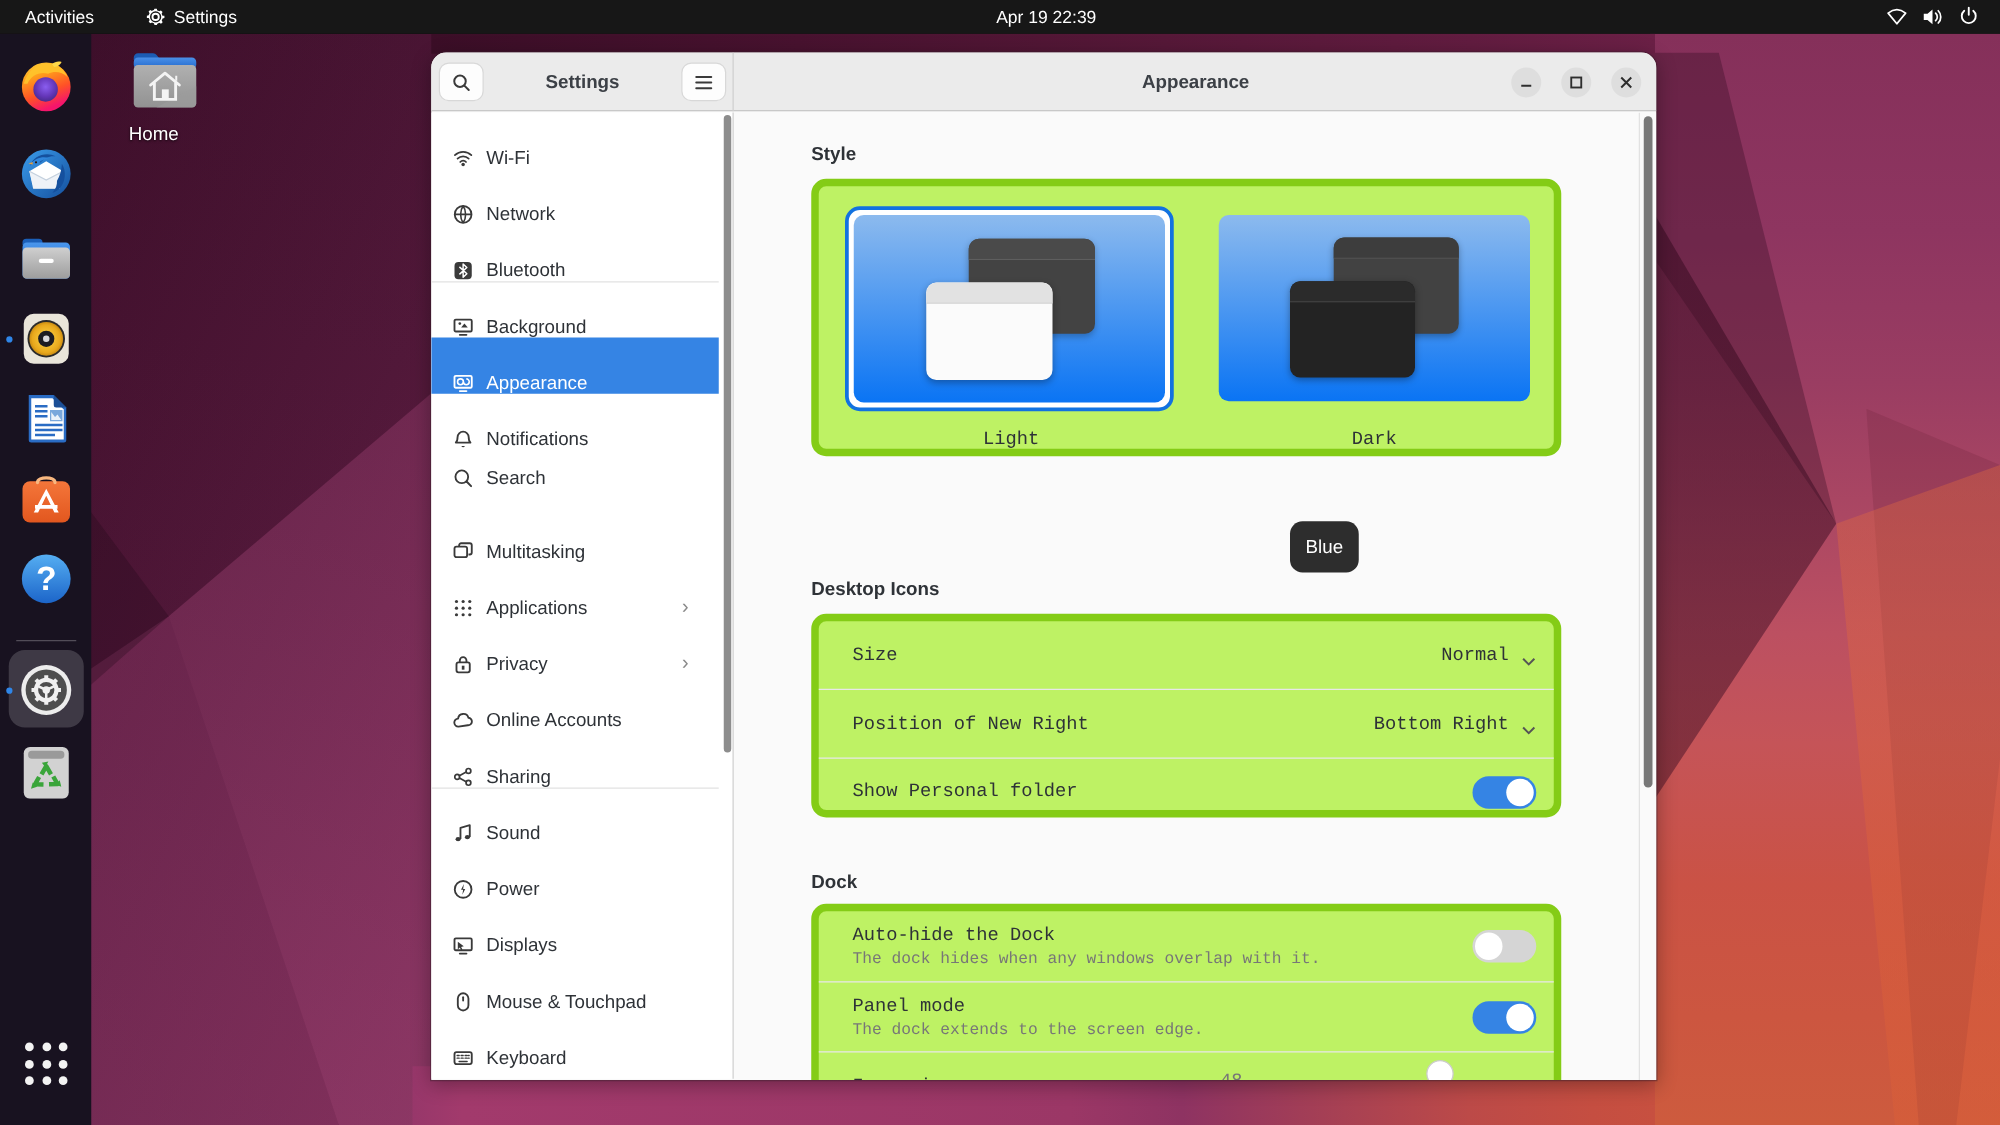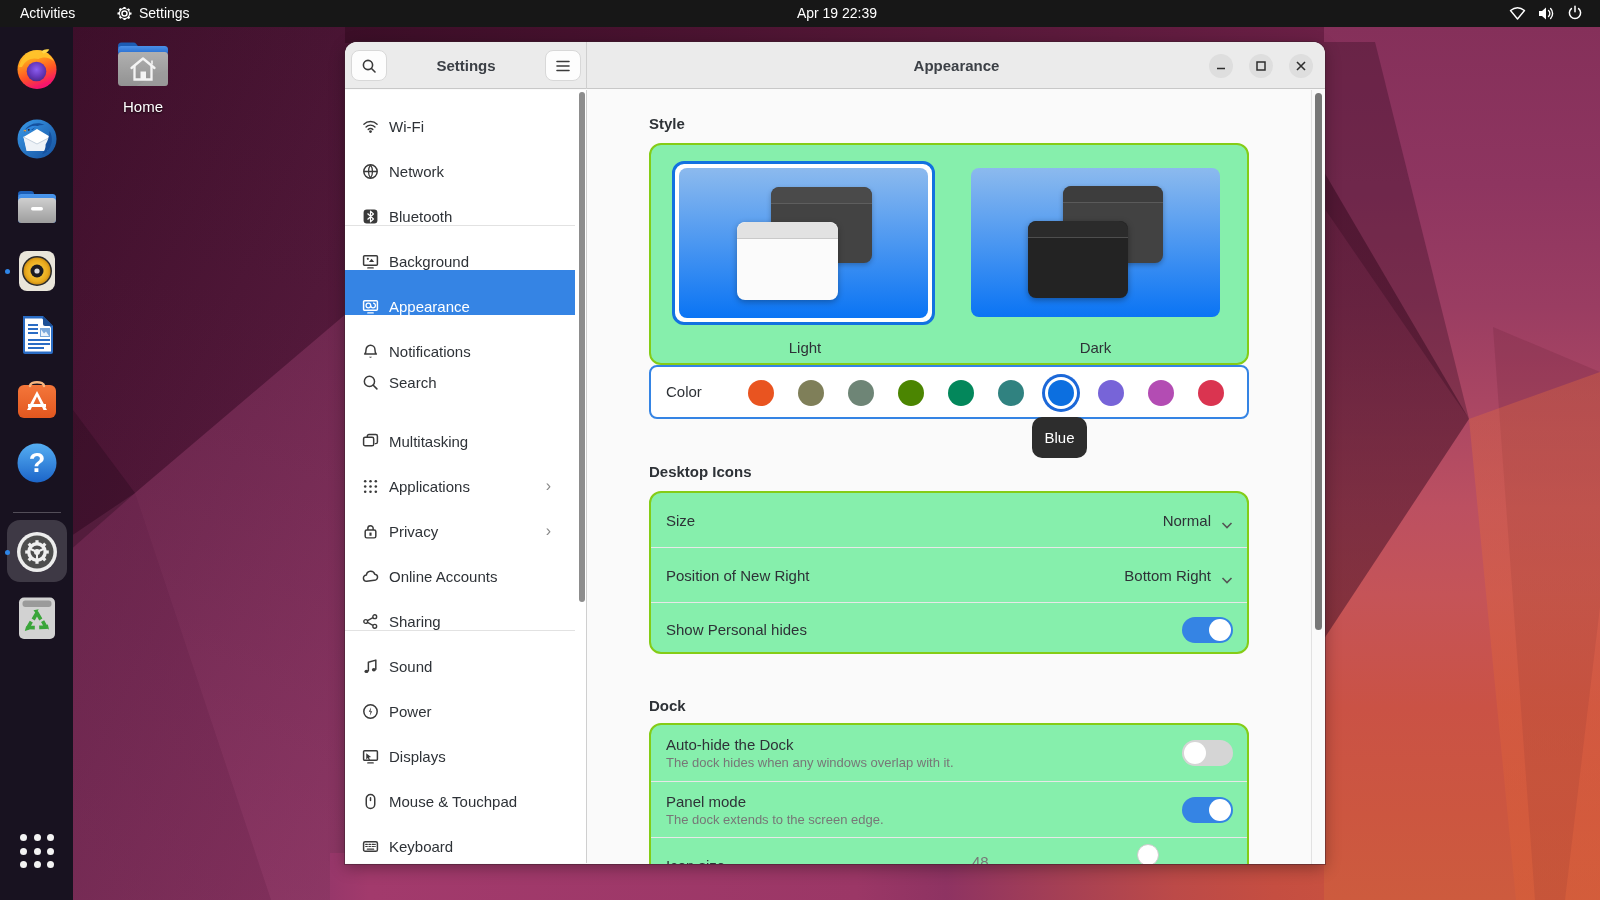"Home" #home { text-align: center -> none }
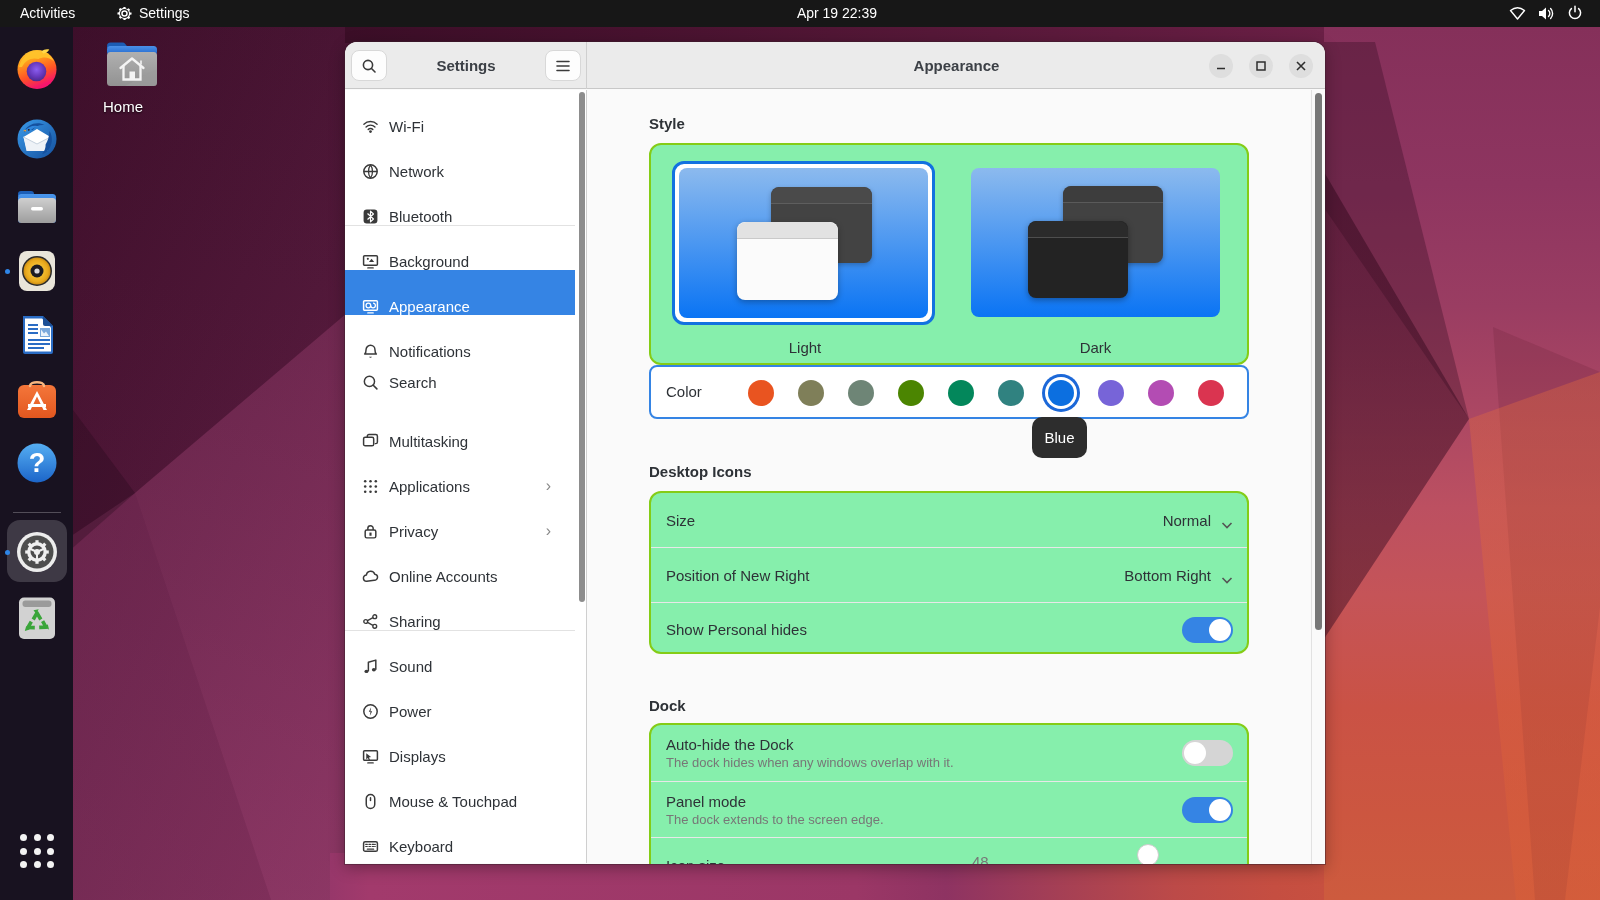"Light" .card { background: #86efac -> #bef264; border: 2px solid #84cc16 -> 6px solid #84cc16; font-family: none -> Liberation Mono, monospace }
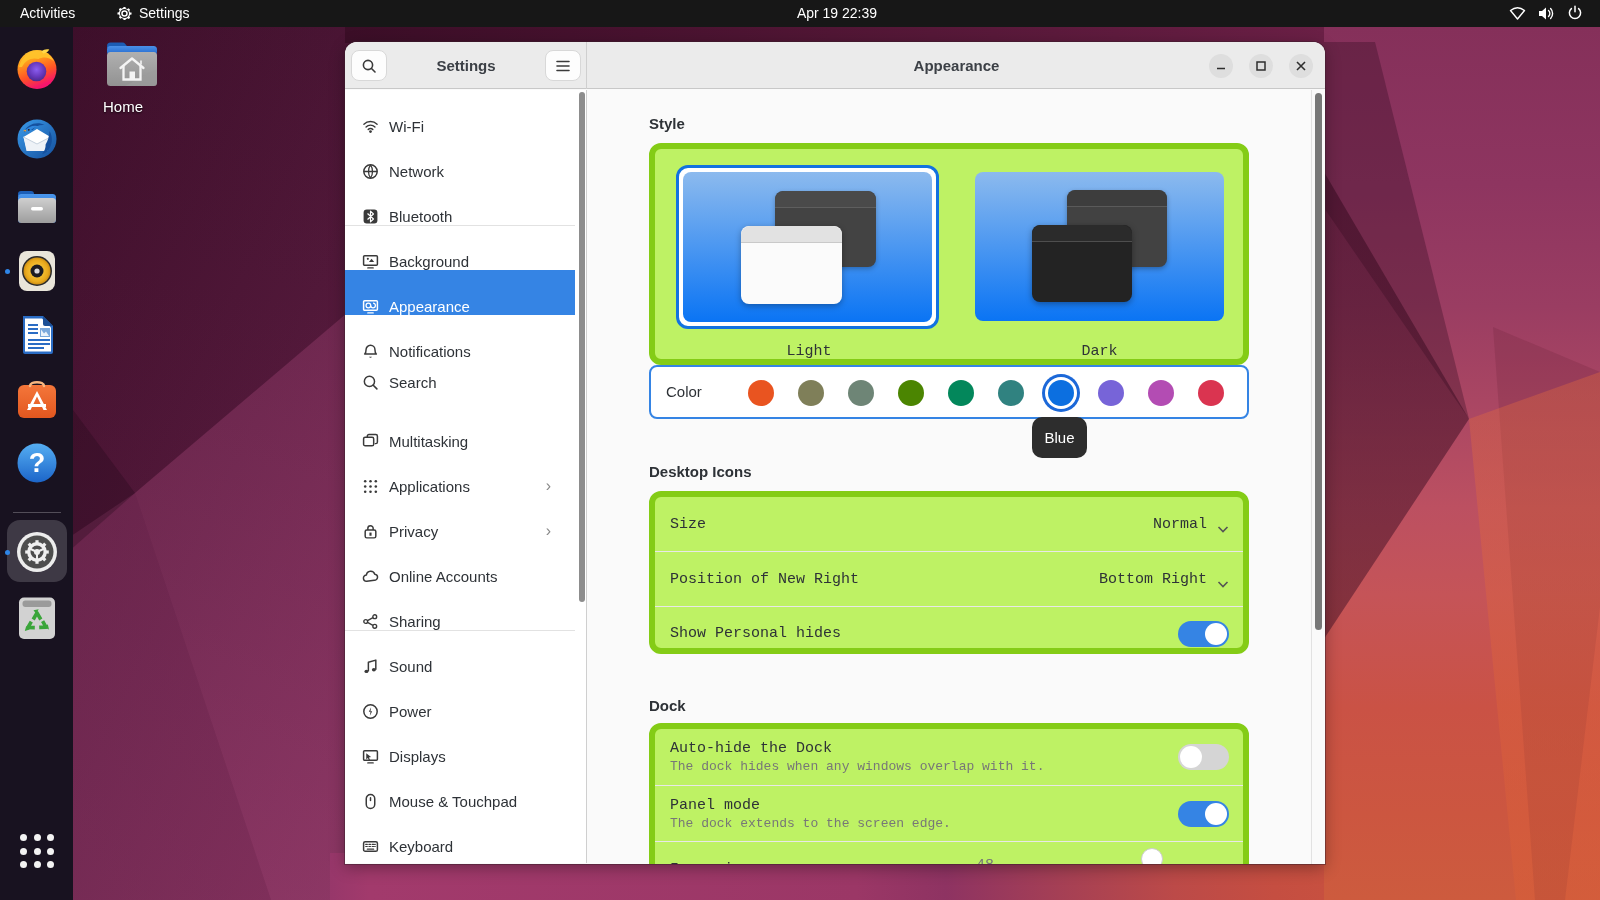"Color" div { html: <div> <div>Color</div> <div> <div></div> <div></div> <div></div> <div></div> <div></div> <div></div> <div></div> <div></div> <div></div> <div></div> </div> </div> -> none }
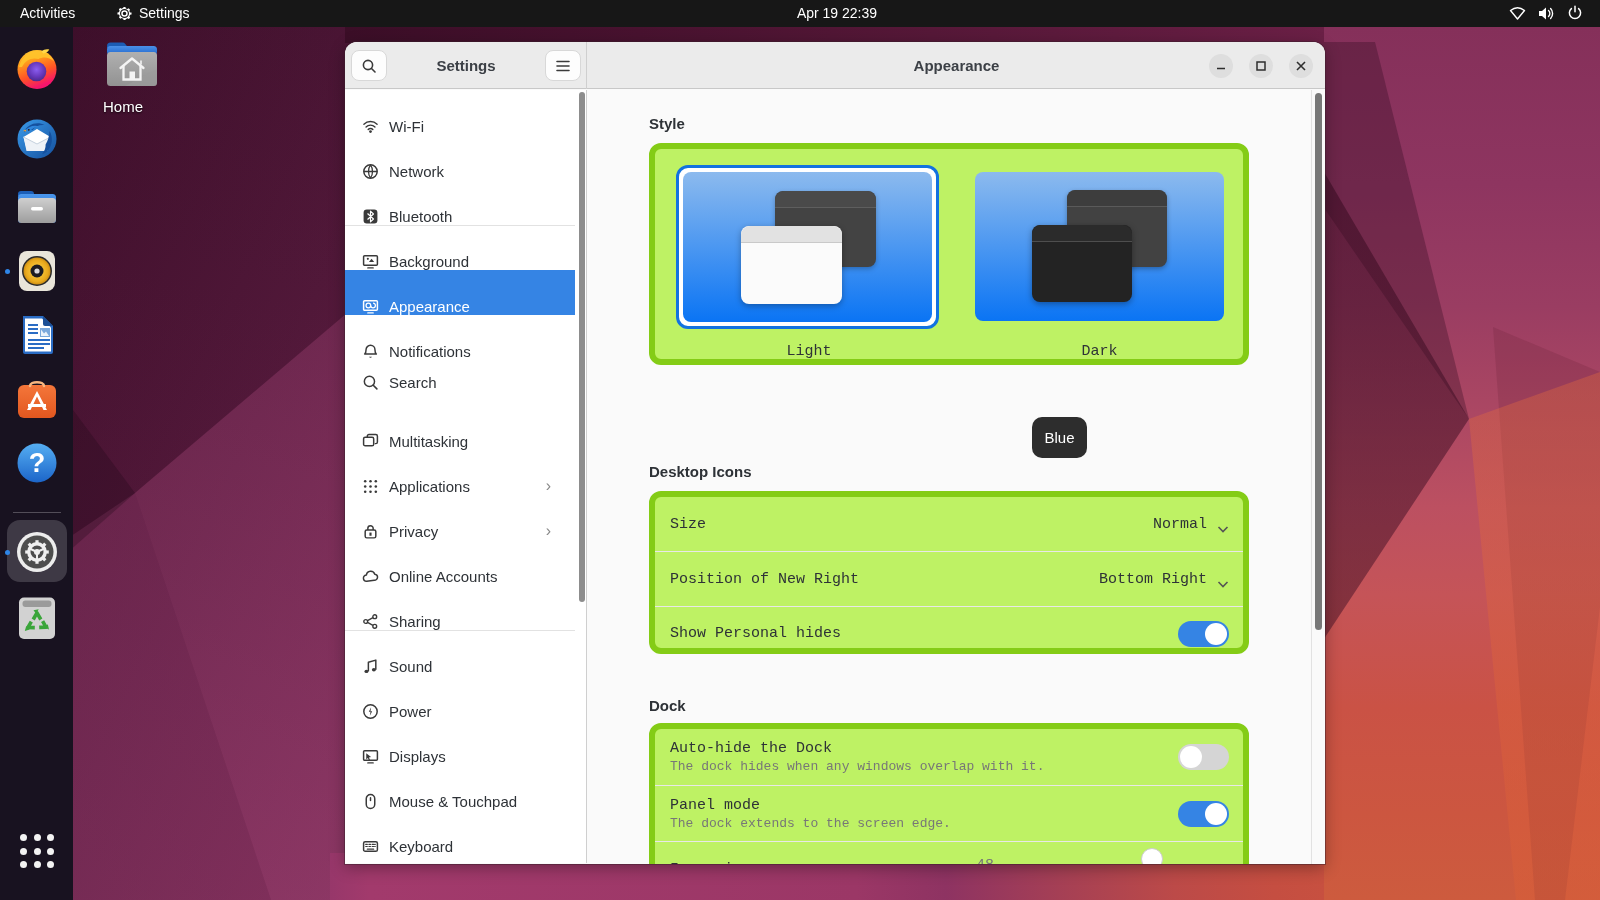"Size" .prow .plbl { margin-left: 15px -> 27px }
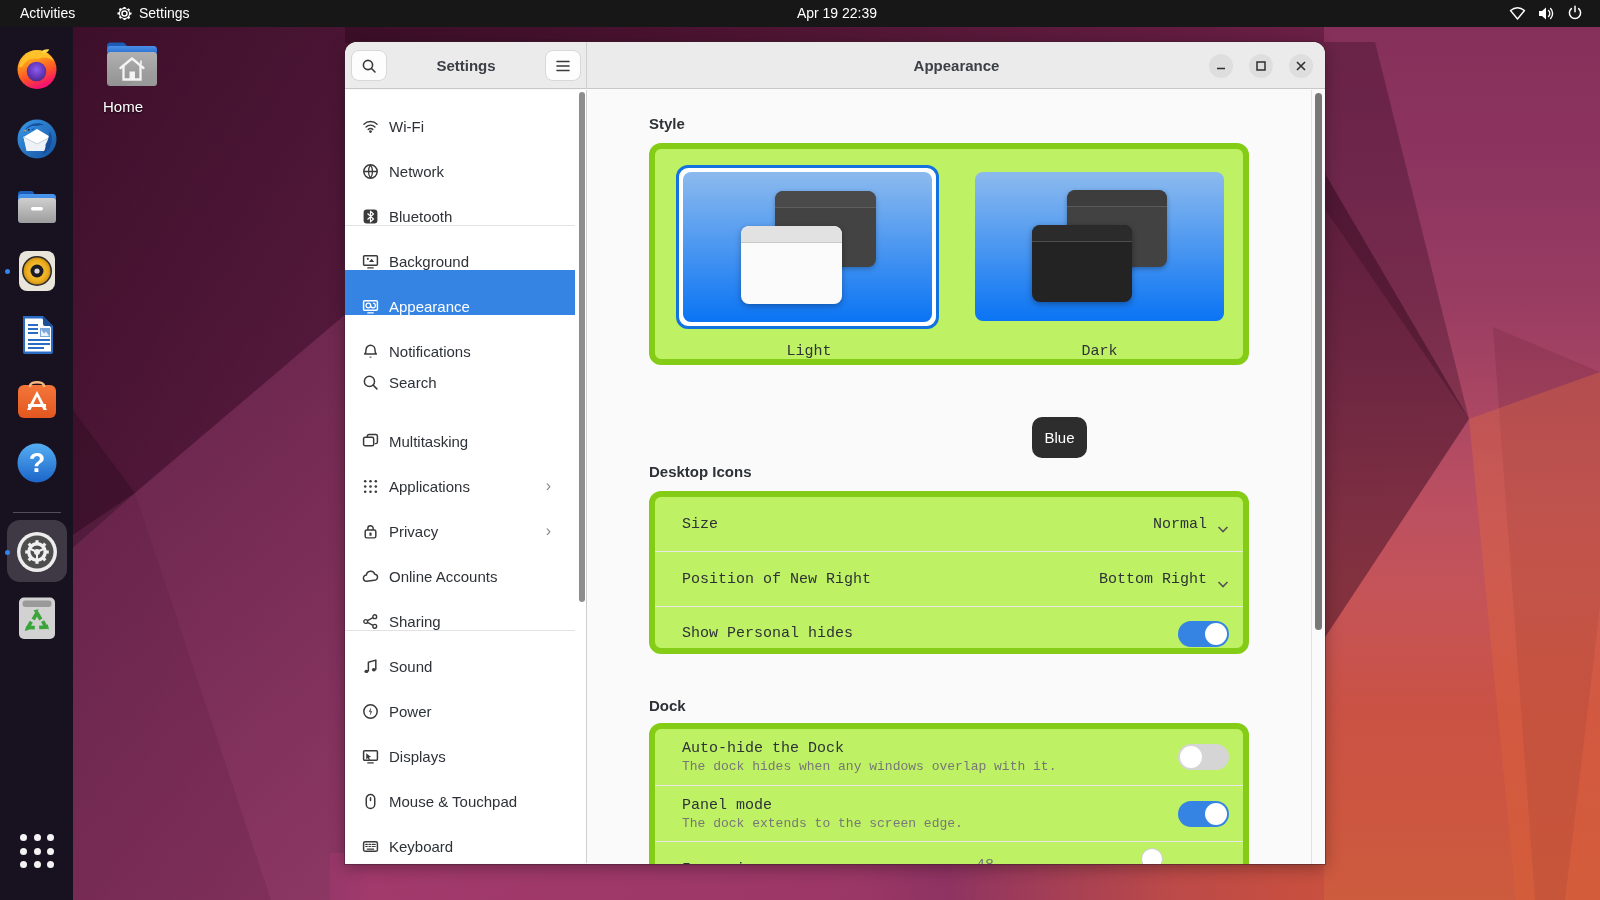"Show Personal hides" span.plbl { text: hides -> folder }
